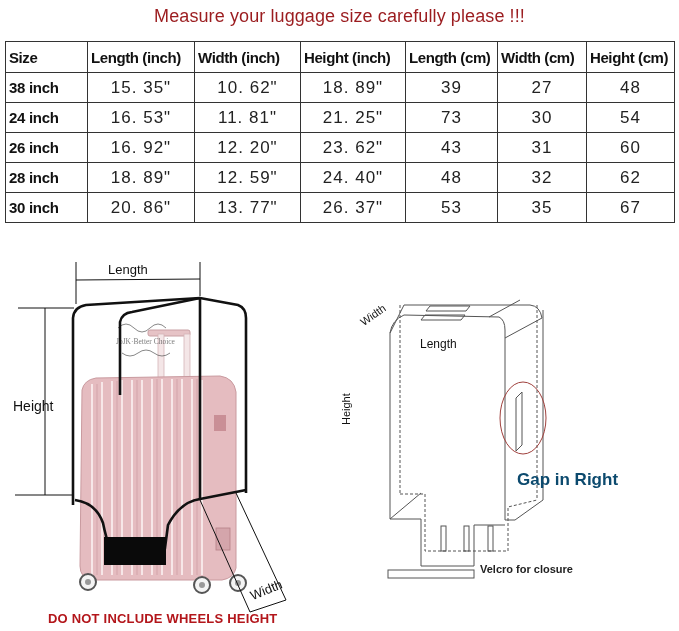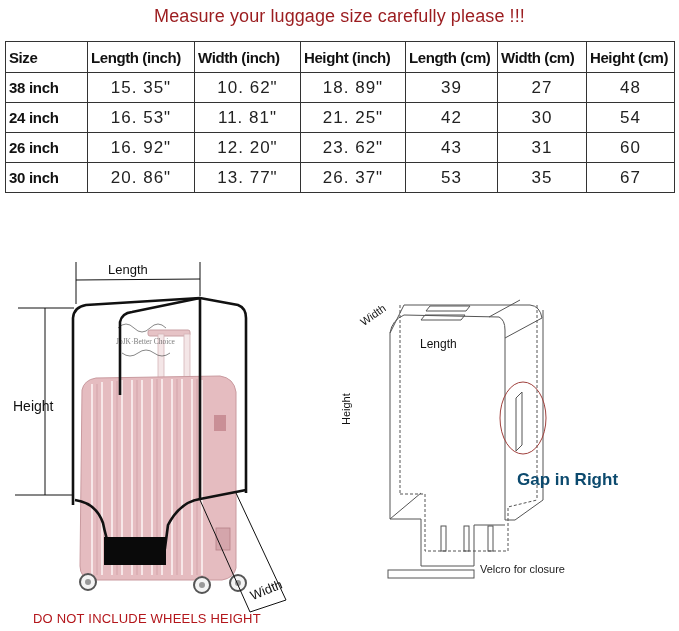"42" td.num { text: 42 -> 73 }
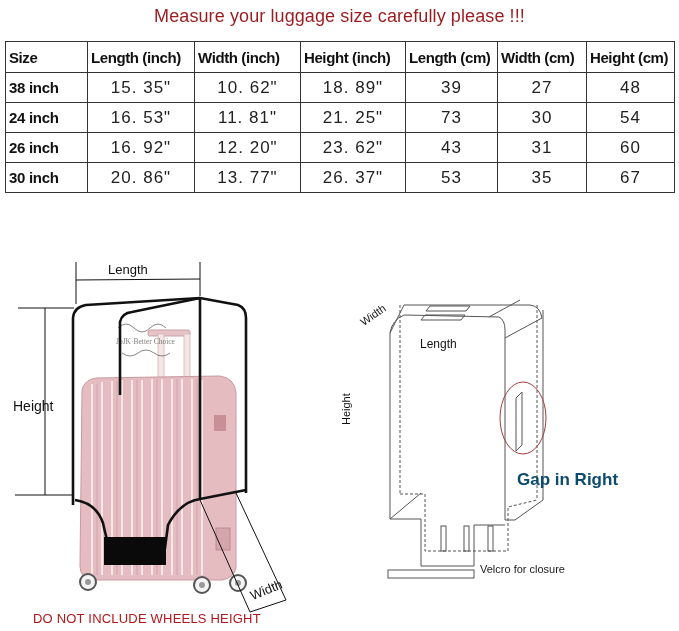"28 inch" tr { html: none -> <tr> <td>28 inch</td> <td>18. 89"</td> <td>12. 59"</td> <td>24. 40"</td> <td>48</td> <td>32</td> <td>62</td> </tr> }
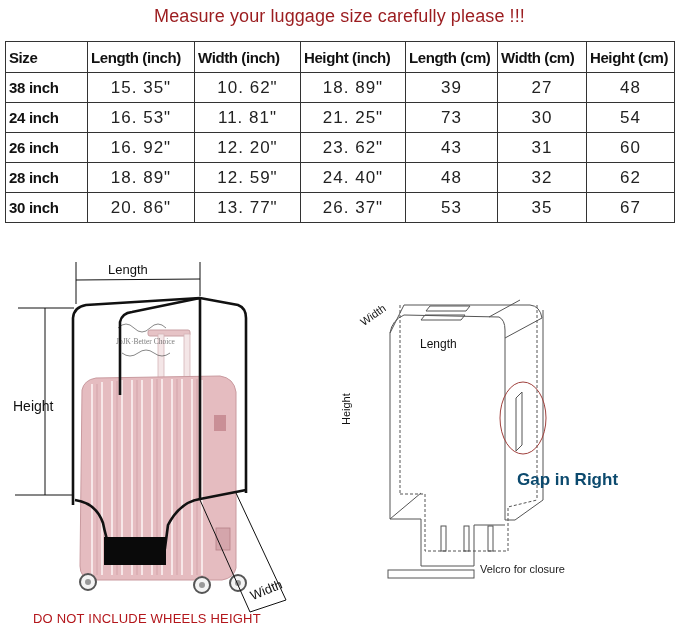"Velcro for closure" .velcro { font-weight: none -> bold }
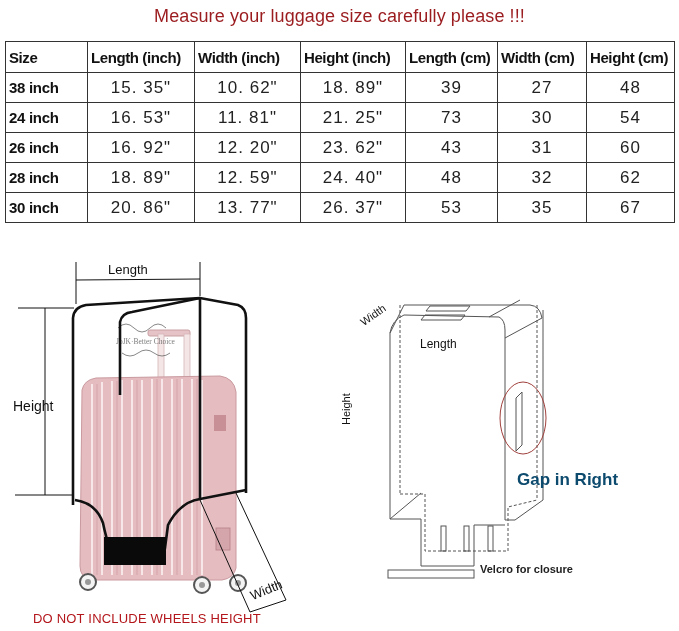"DO NOT INCLUDE WHEELS HEIGHT" .warn { font-weight: normal -> bold; left: 33px -> 48px }
